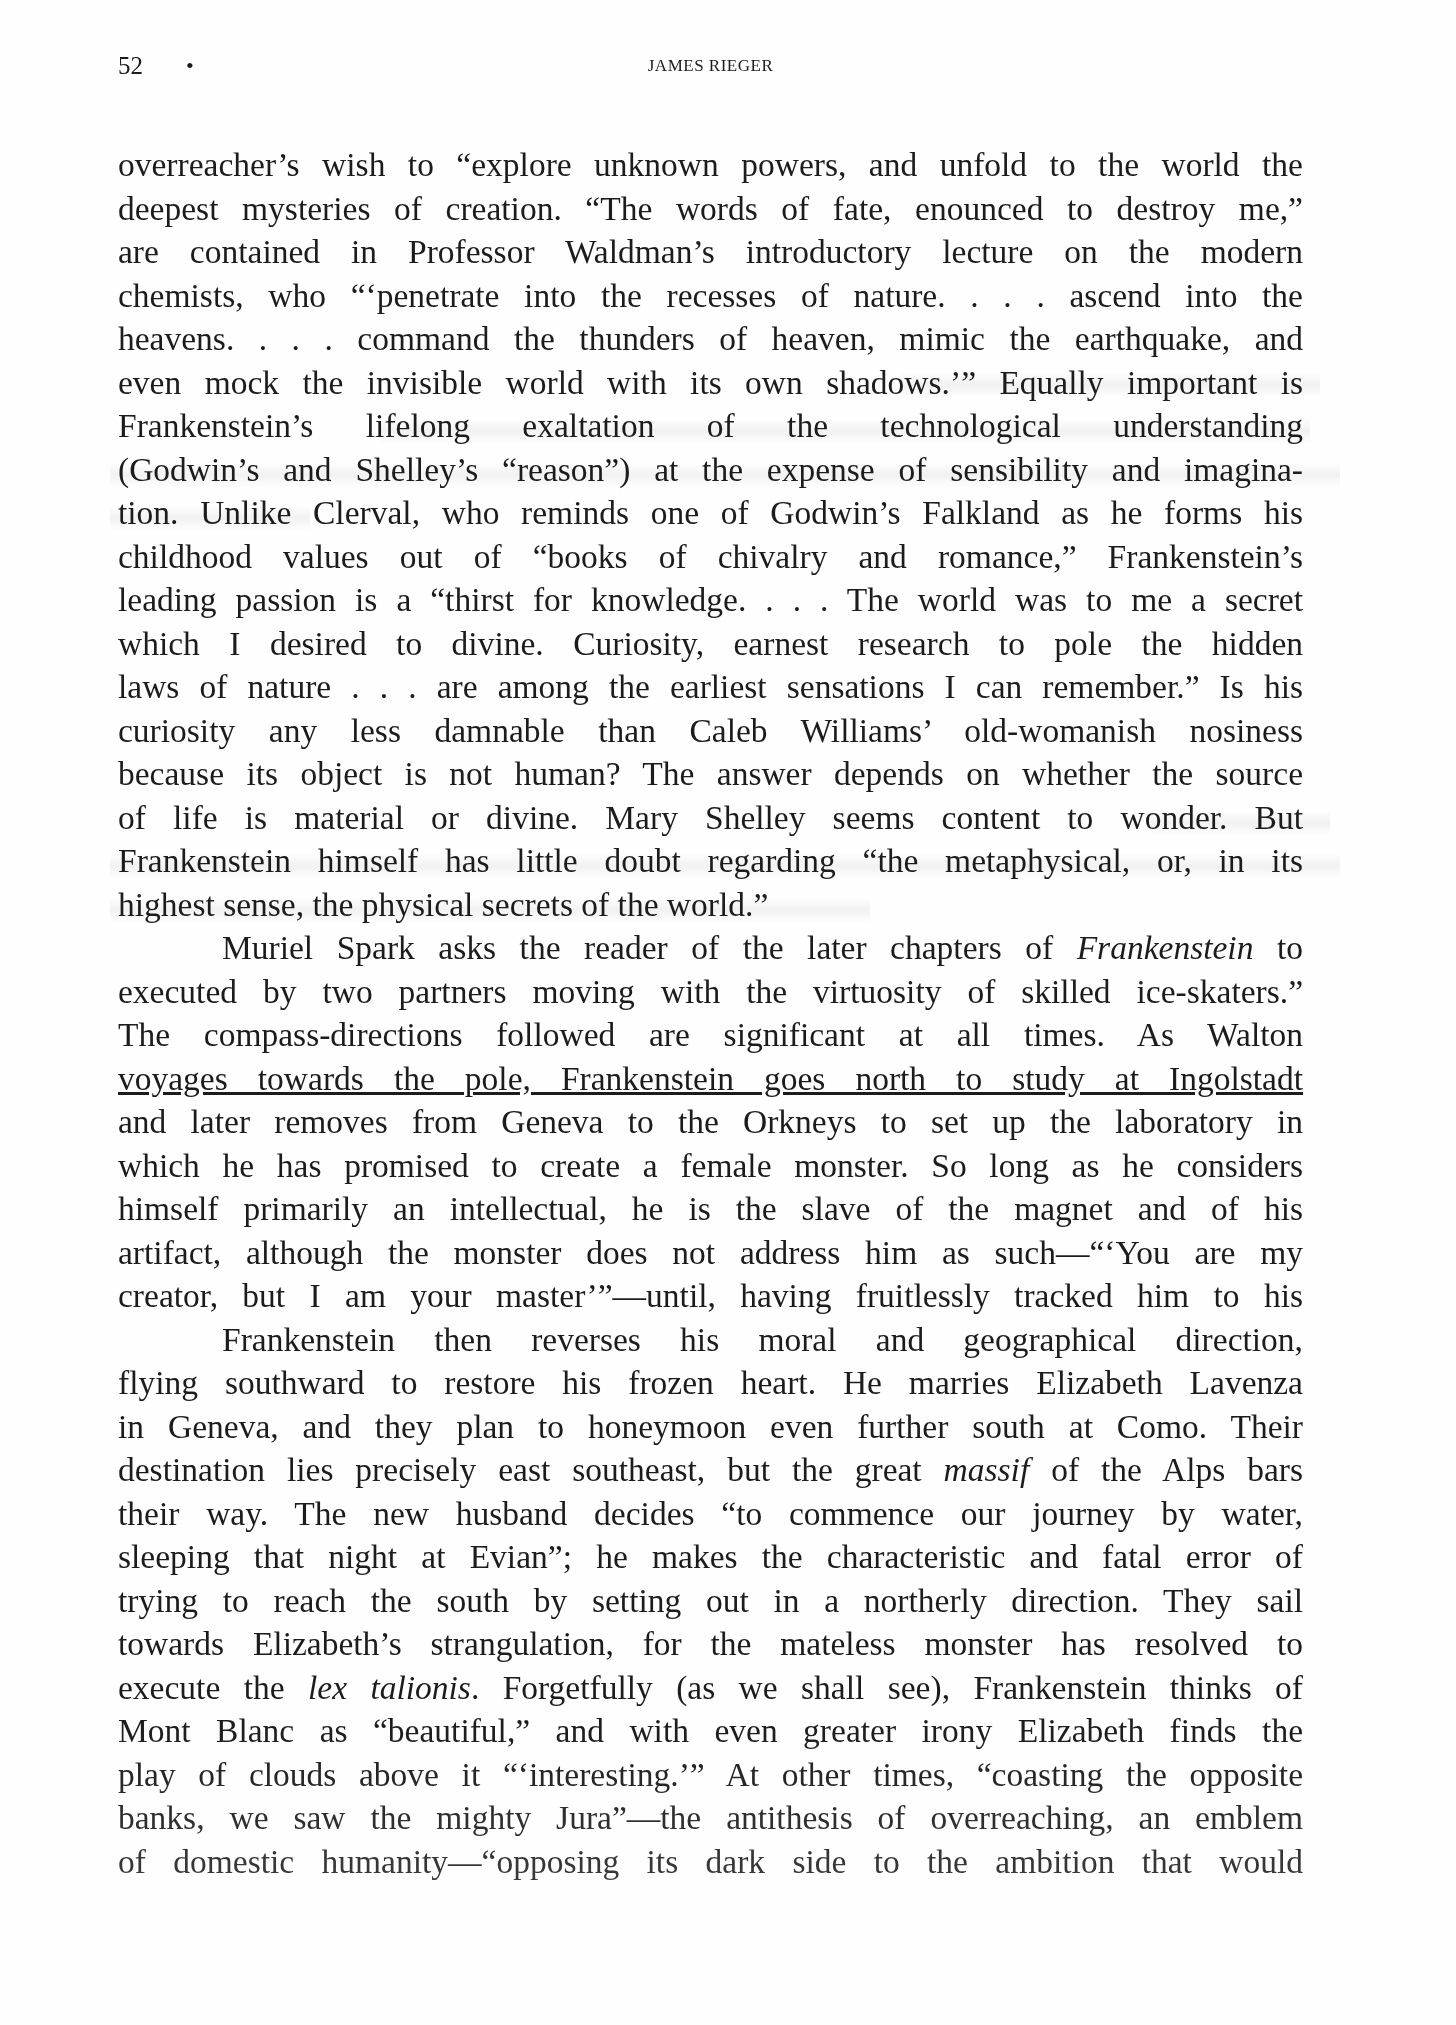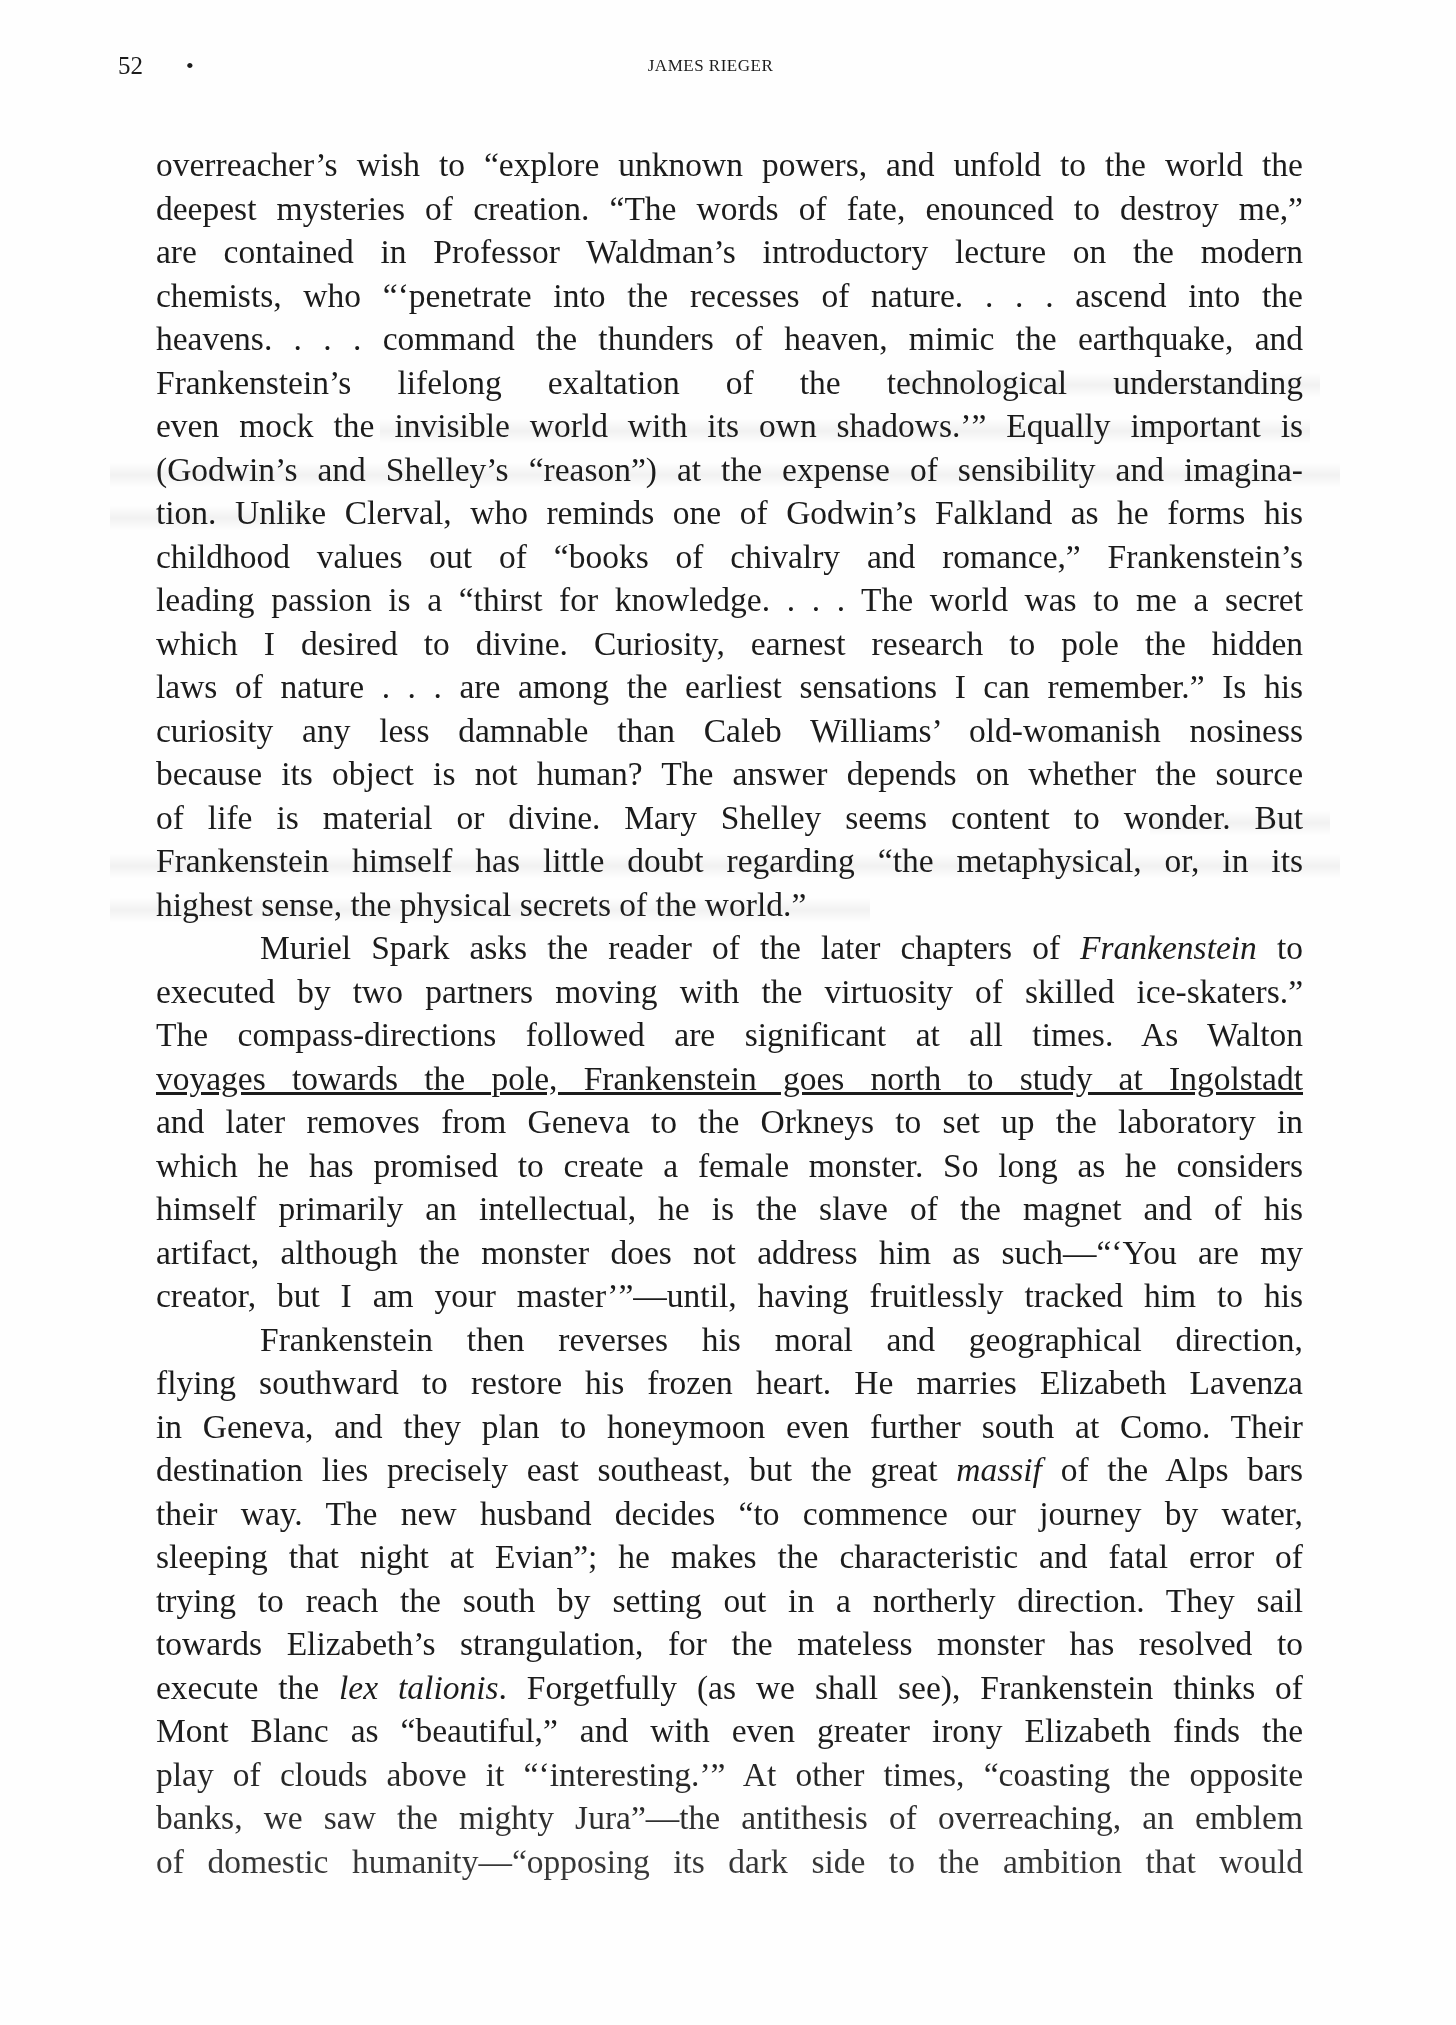"overreacher’s wish to “explore unknown" .line { margin-left: 38px -> none }
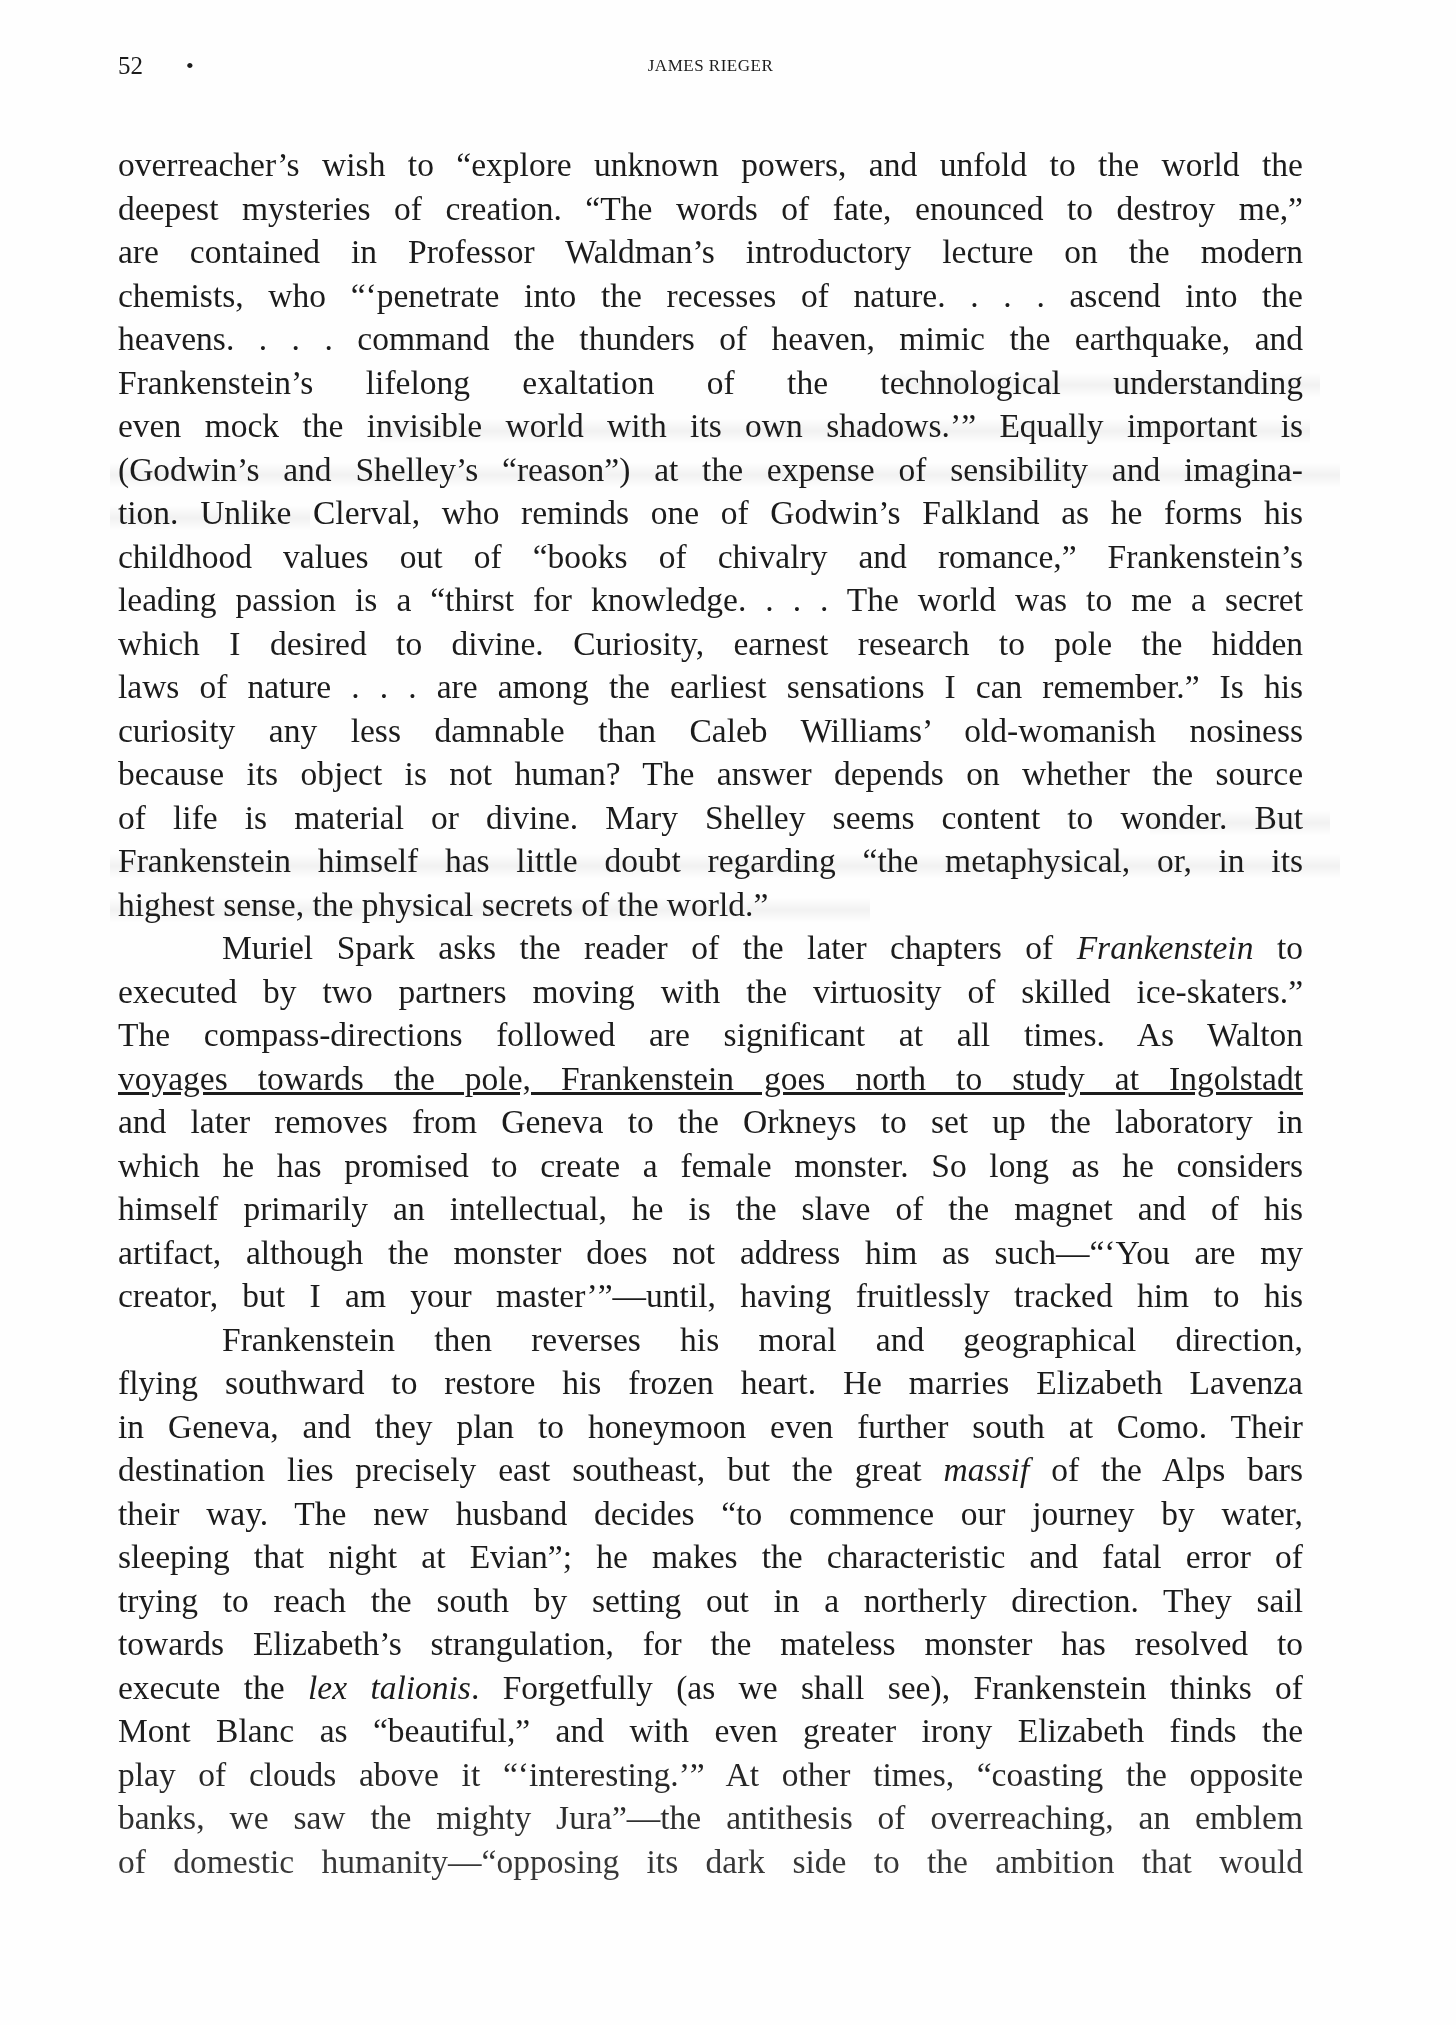"Frankenstein’s lifelong exaltation of" div.line { order: before "even mock the invisible world" -> after "even mock the invisible world" }
